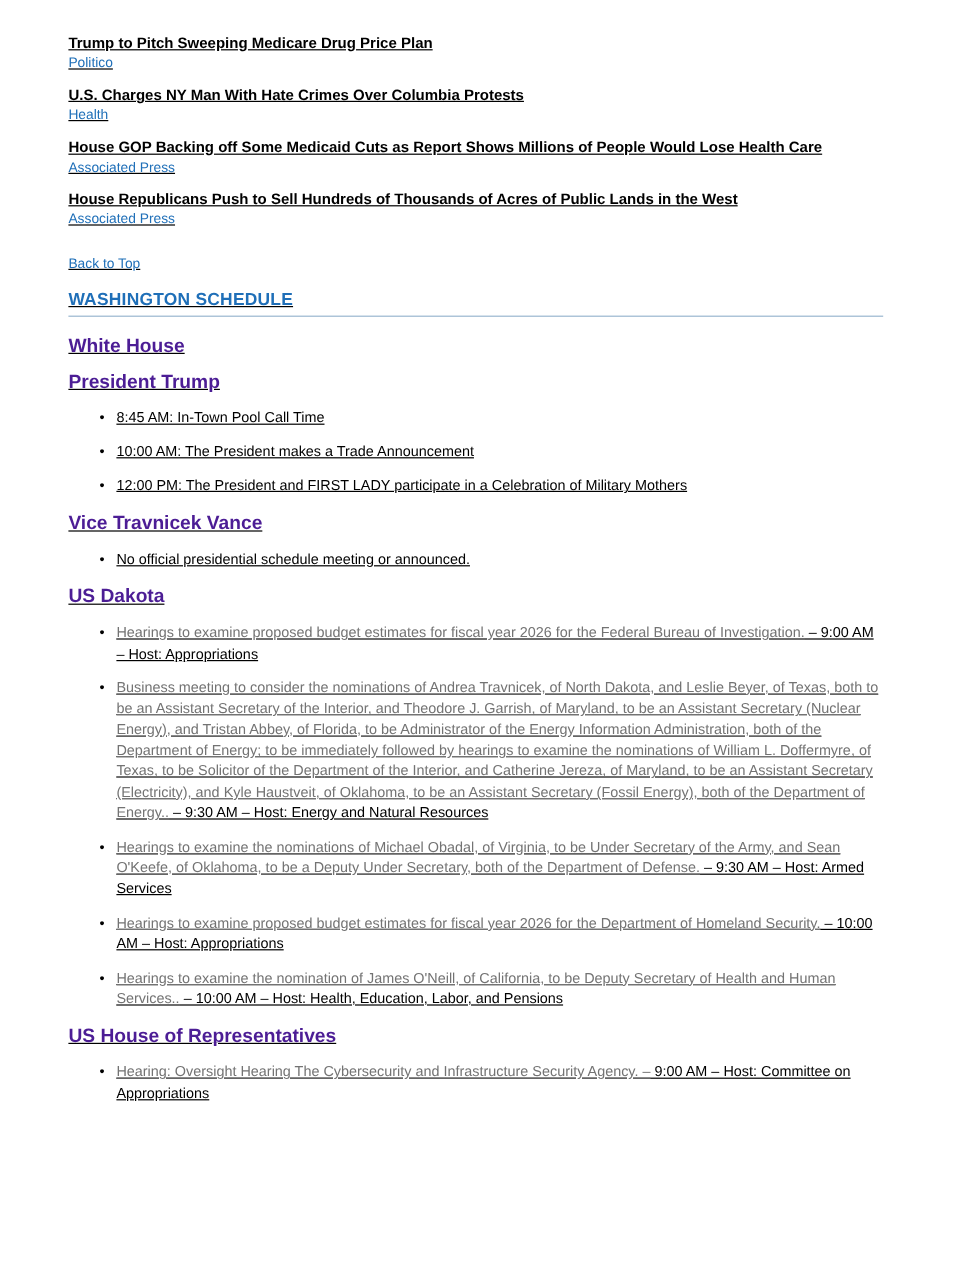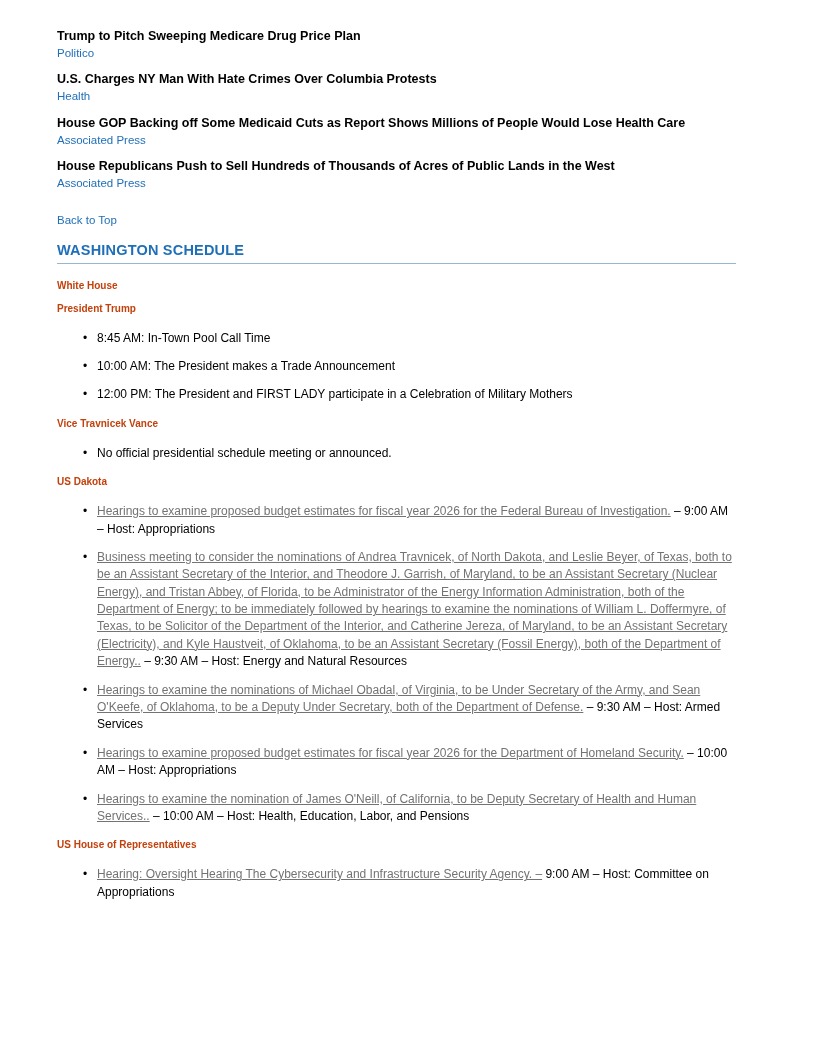"Trump to Pitch Sweeping Medicare" .page { text-decoration: none -> underline }
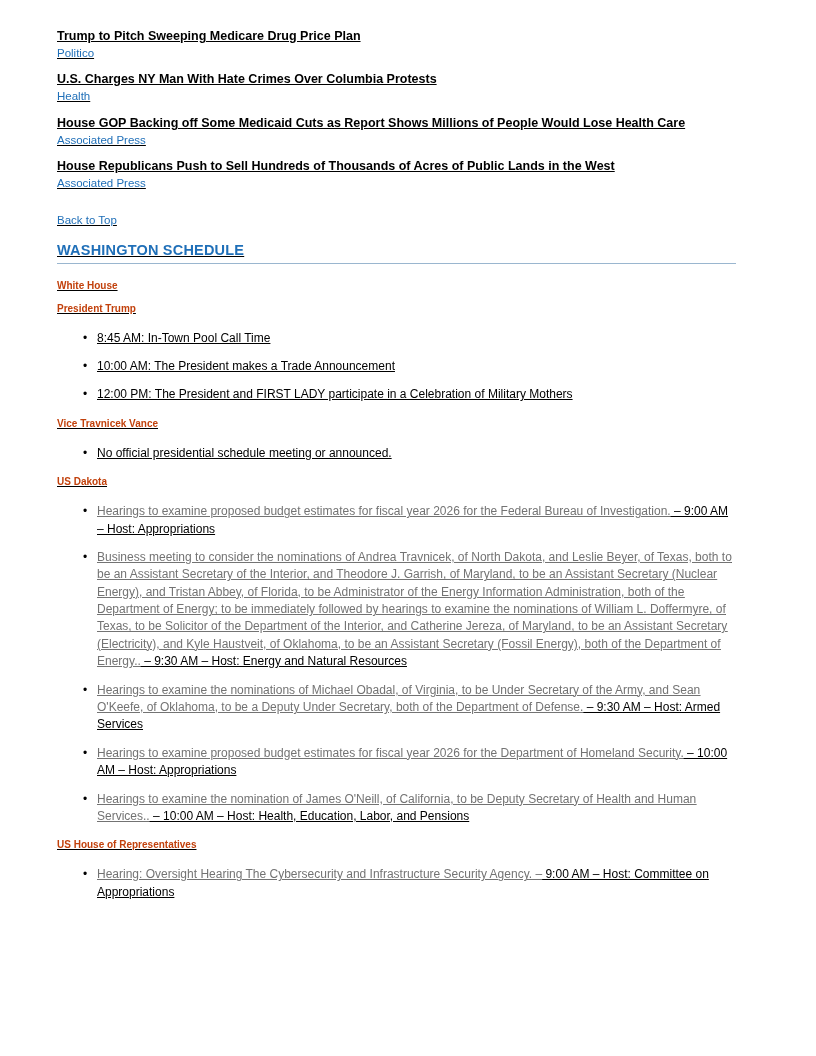"White House" .sub-head { color: #c2410c -> #4c1d95; font-size: 10px -> 16px }
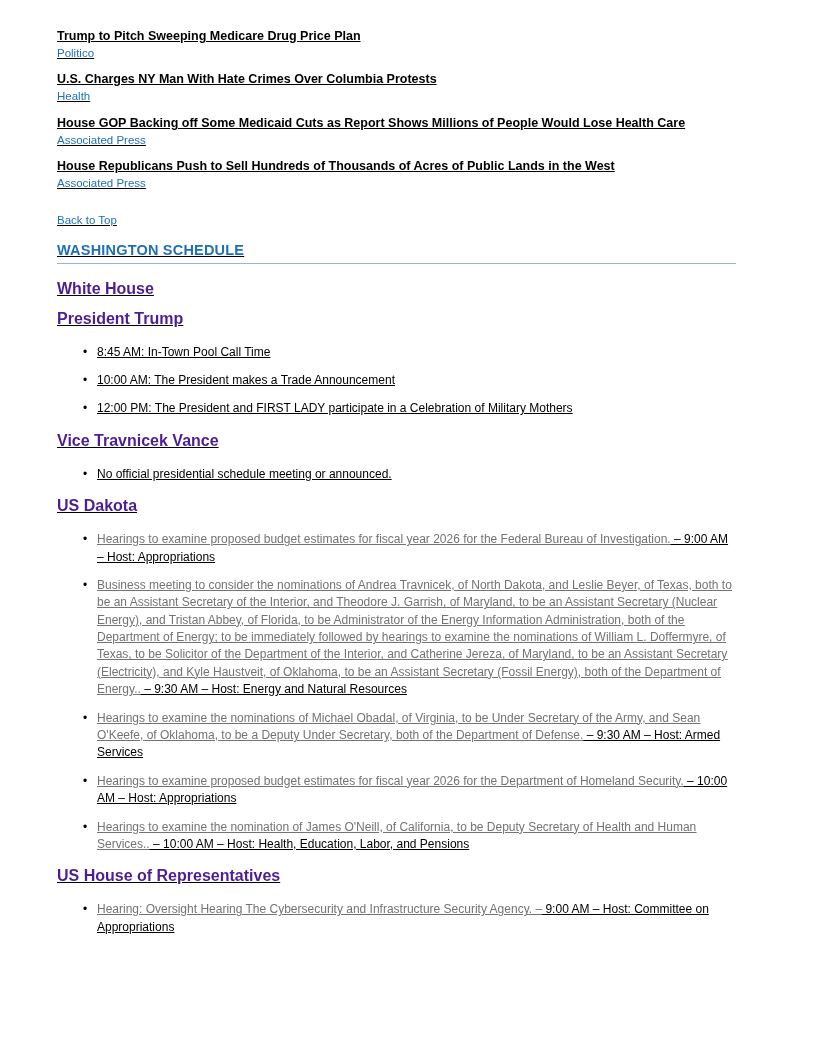"8:45 AM: In-Town Pool Call" ul.bullets { margin: 16px 0 14px 0 -> 0 0 14px 0 }
